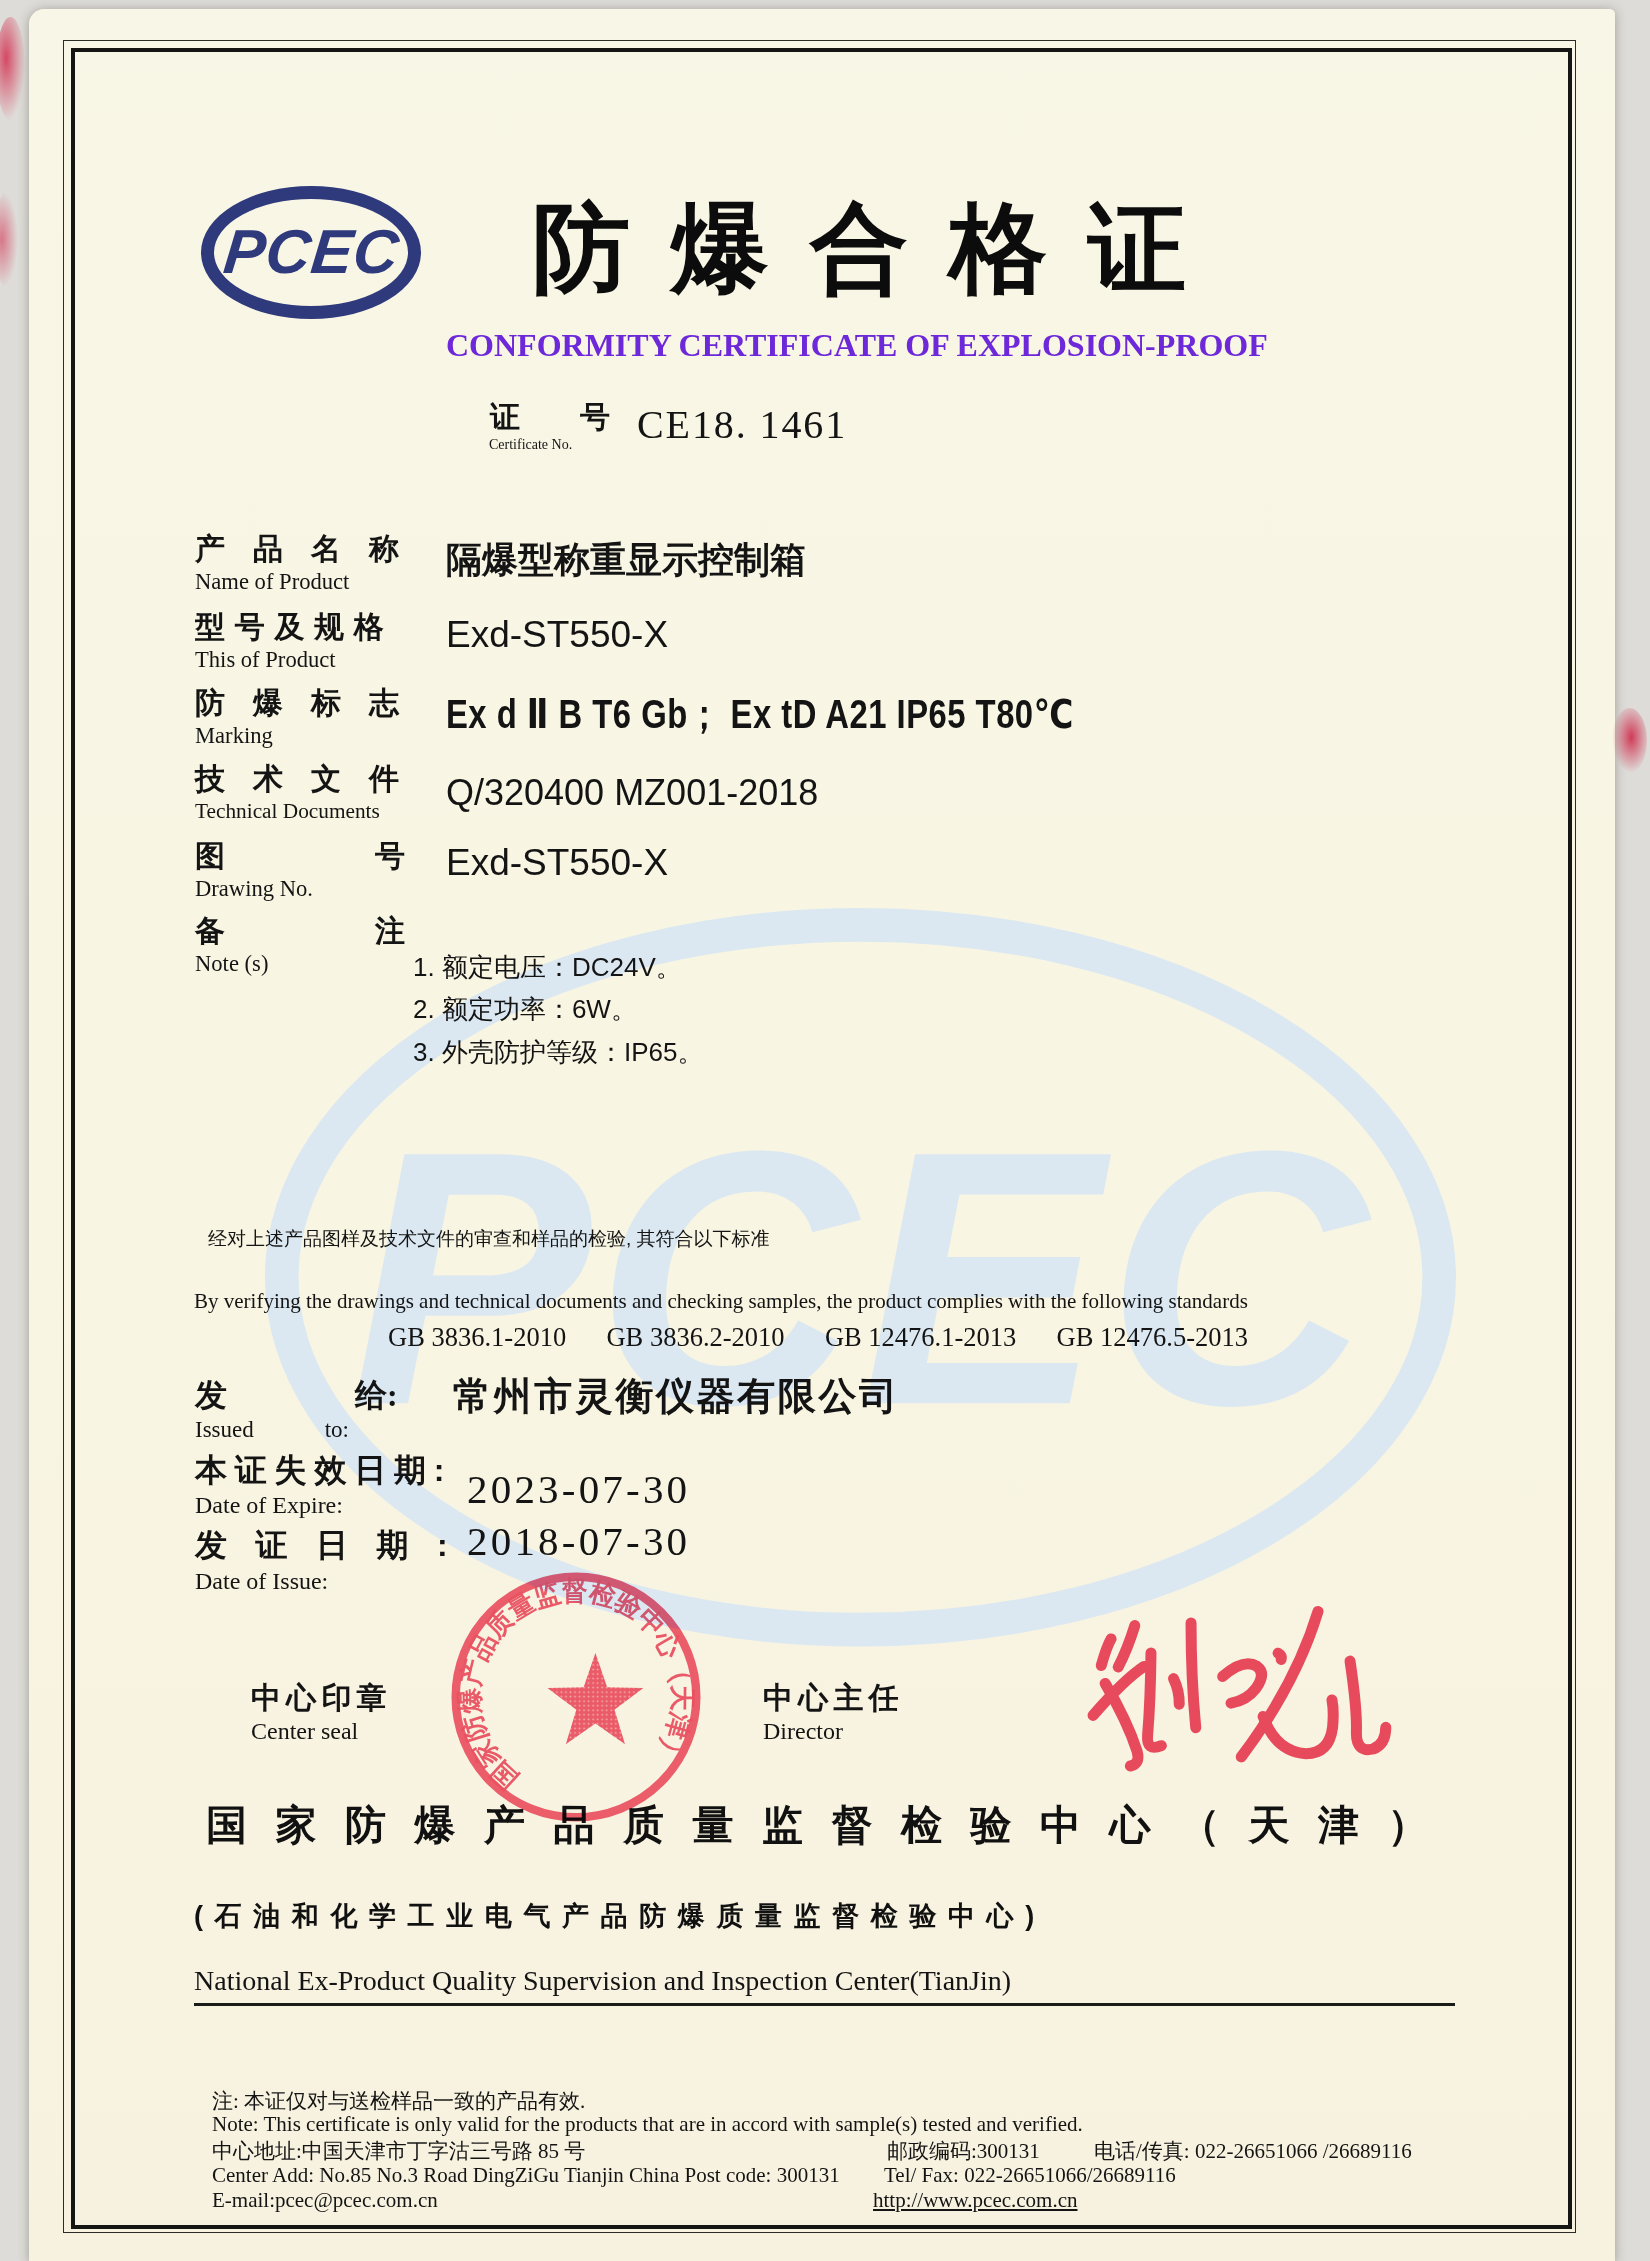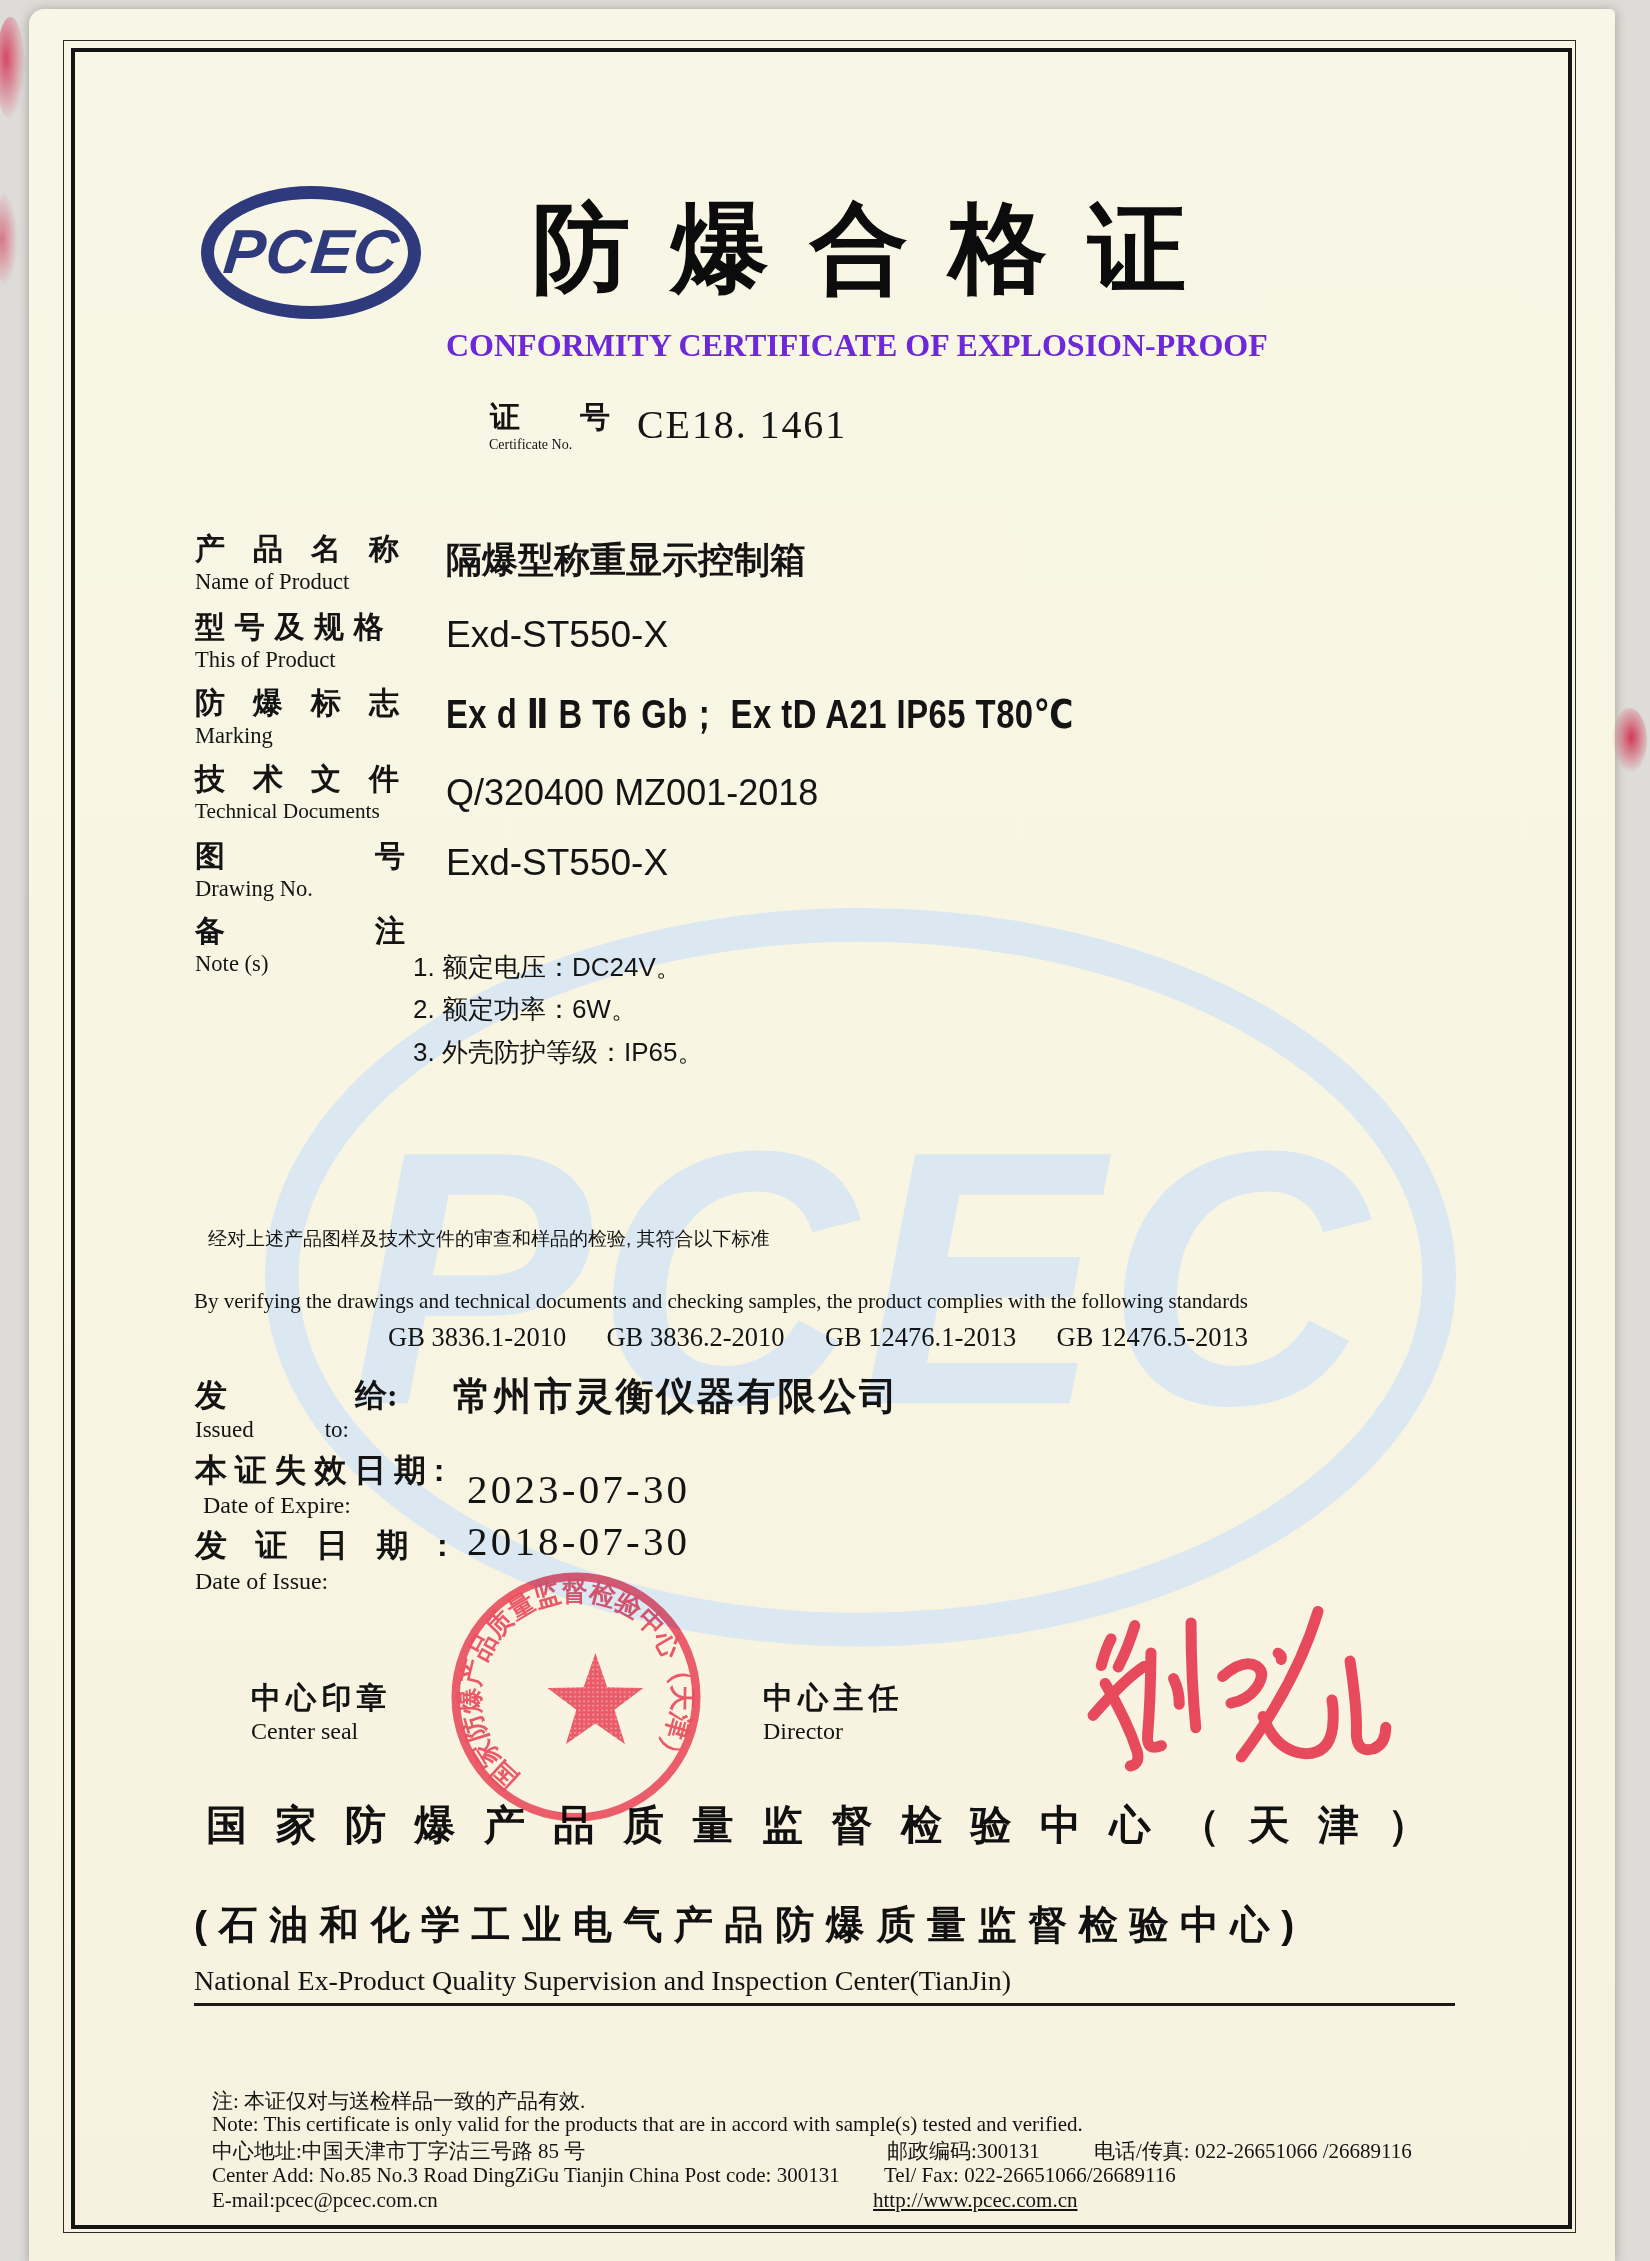"Date of Expire:" #expire-en { margin-left: 8px -> none }
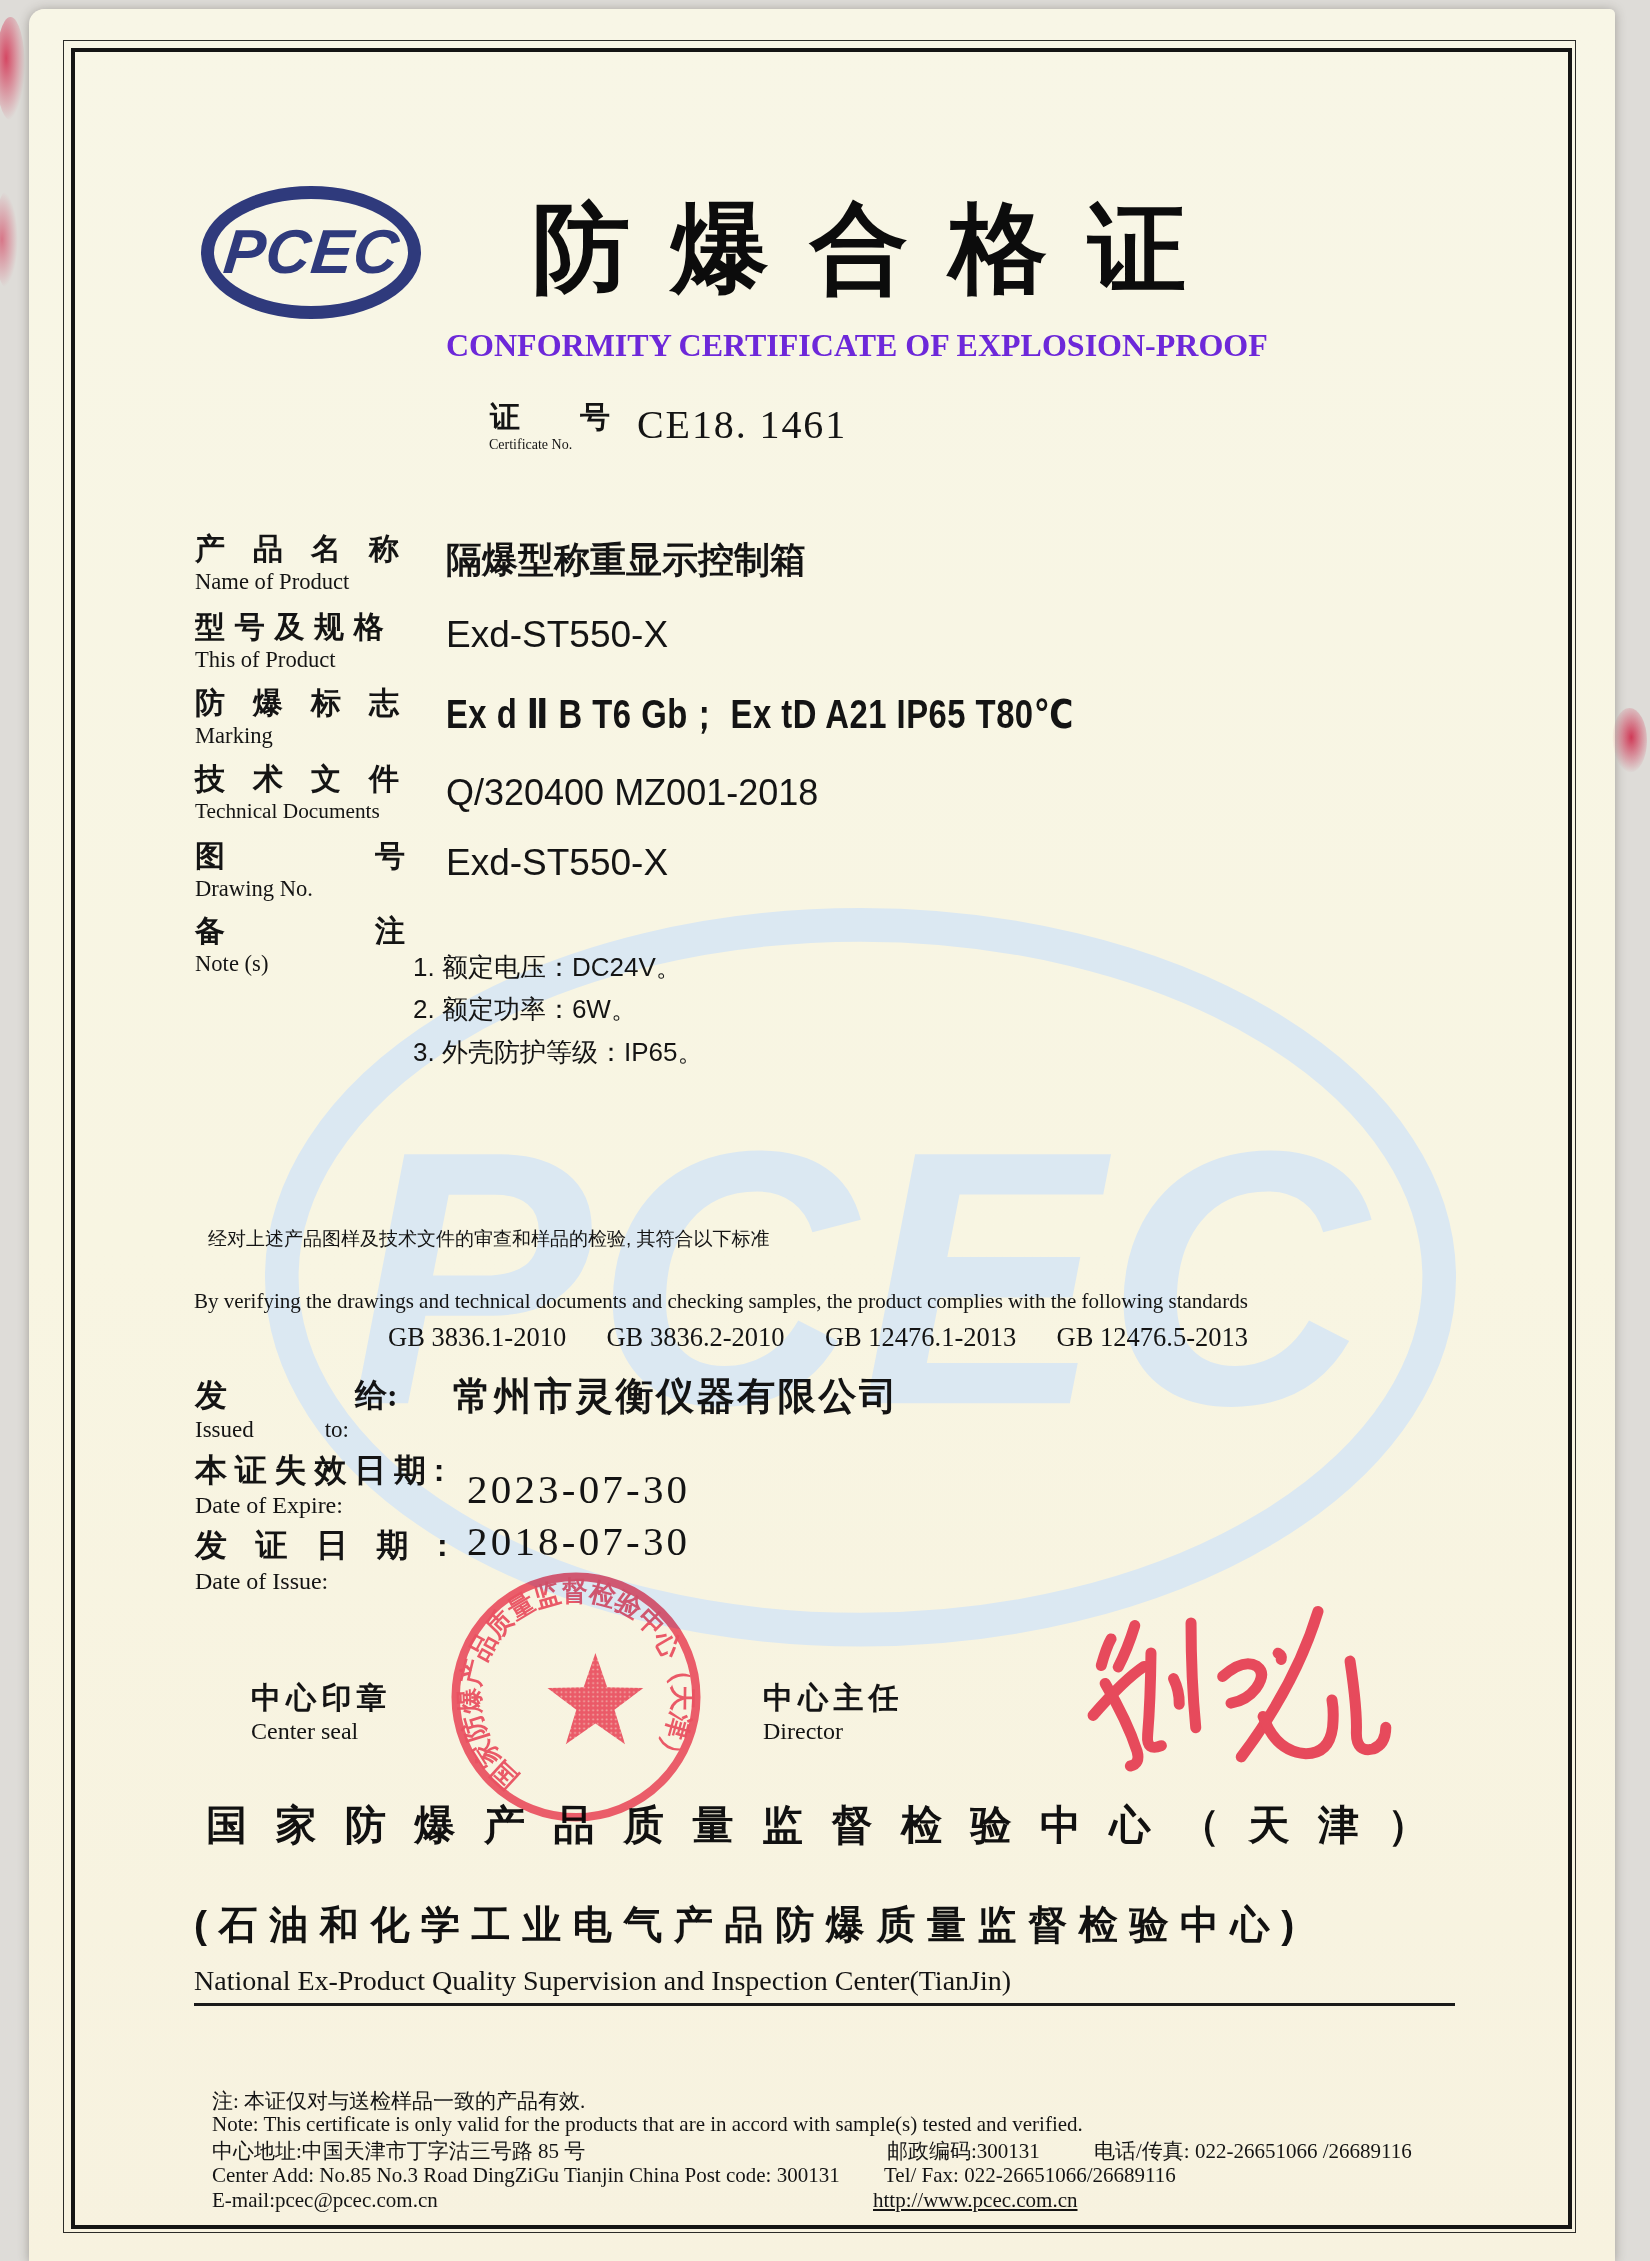"(石油和化学工业电气产品防爆质量监督检验中心)" #org2 { font-size: 39px -> 27px }
